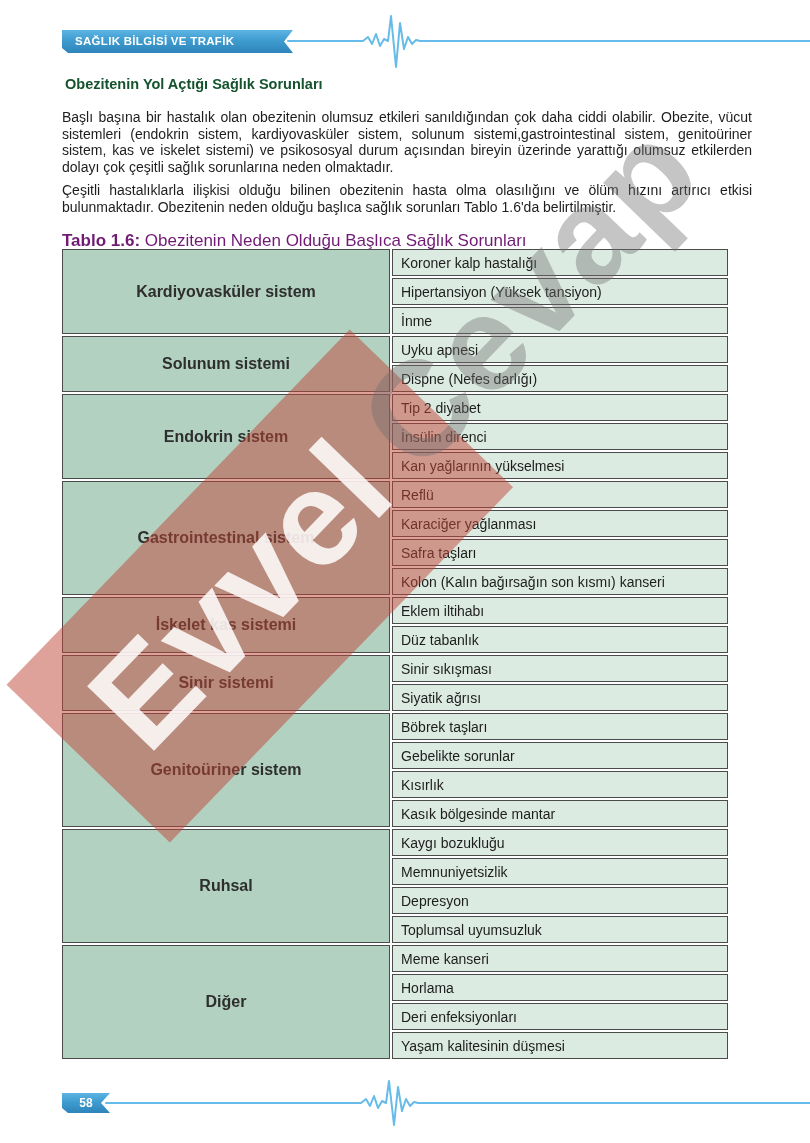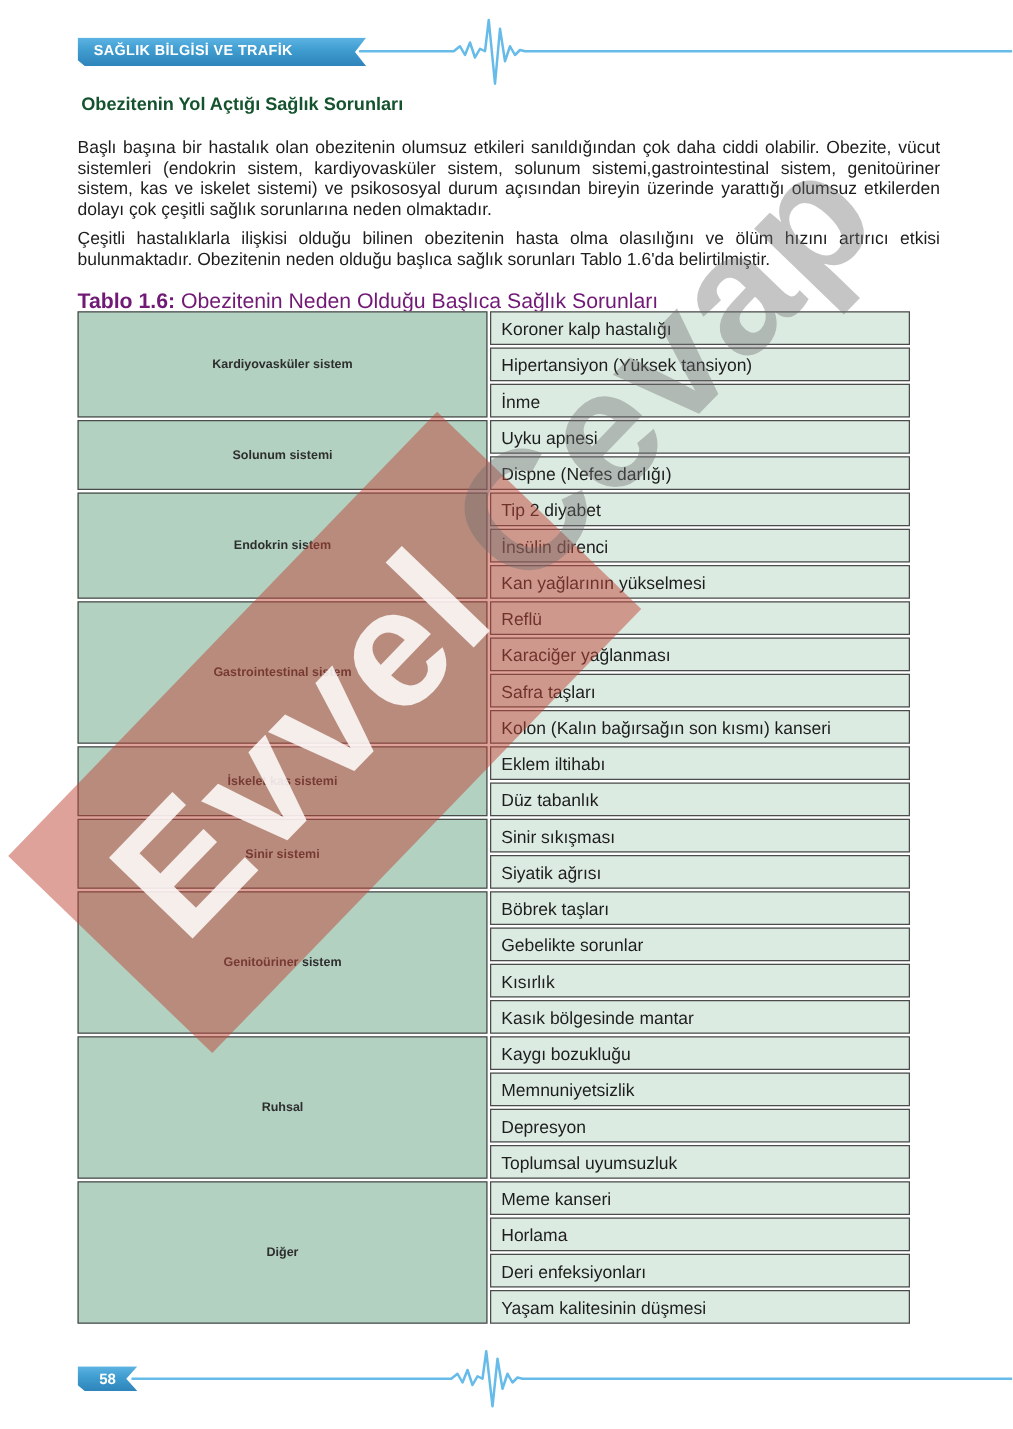"Kardiyovasküler sistem" .cat { font-size: 10px -> 16px }
